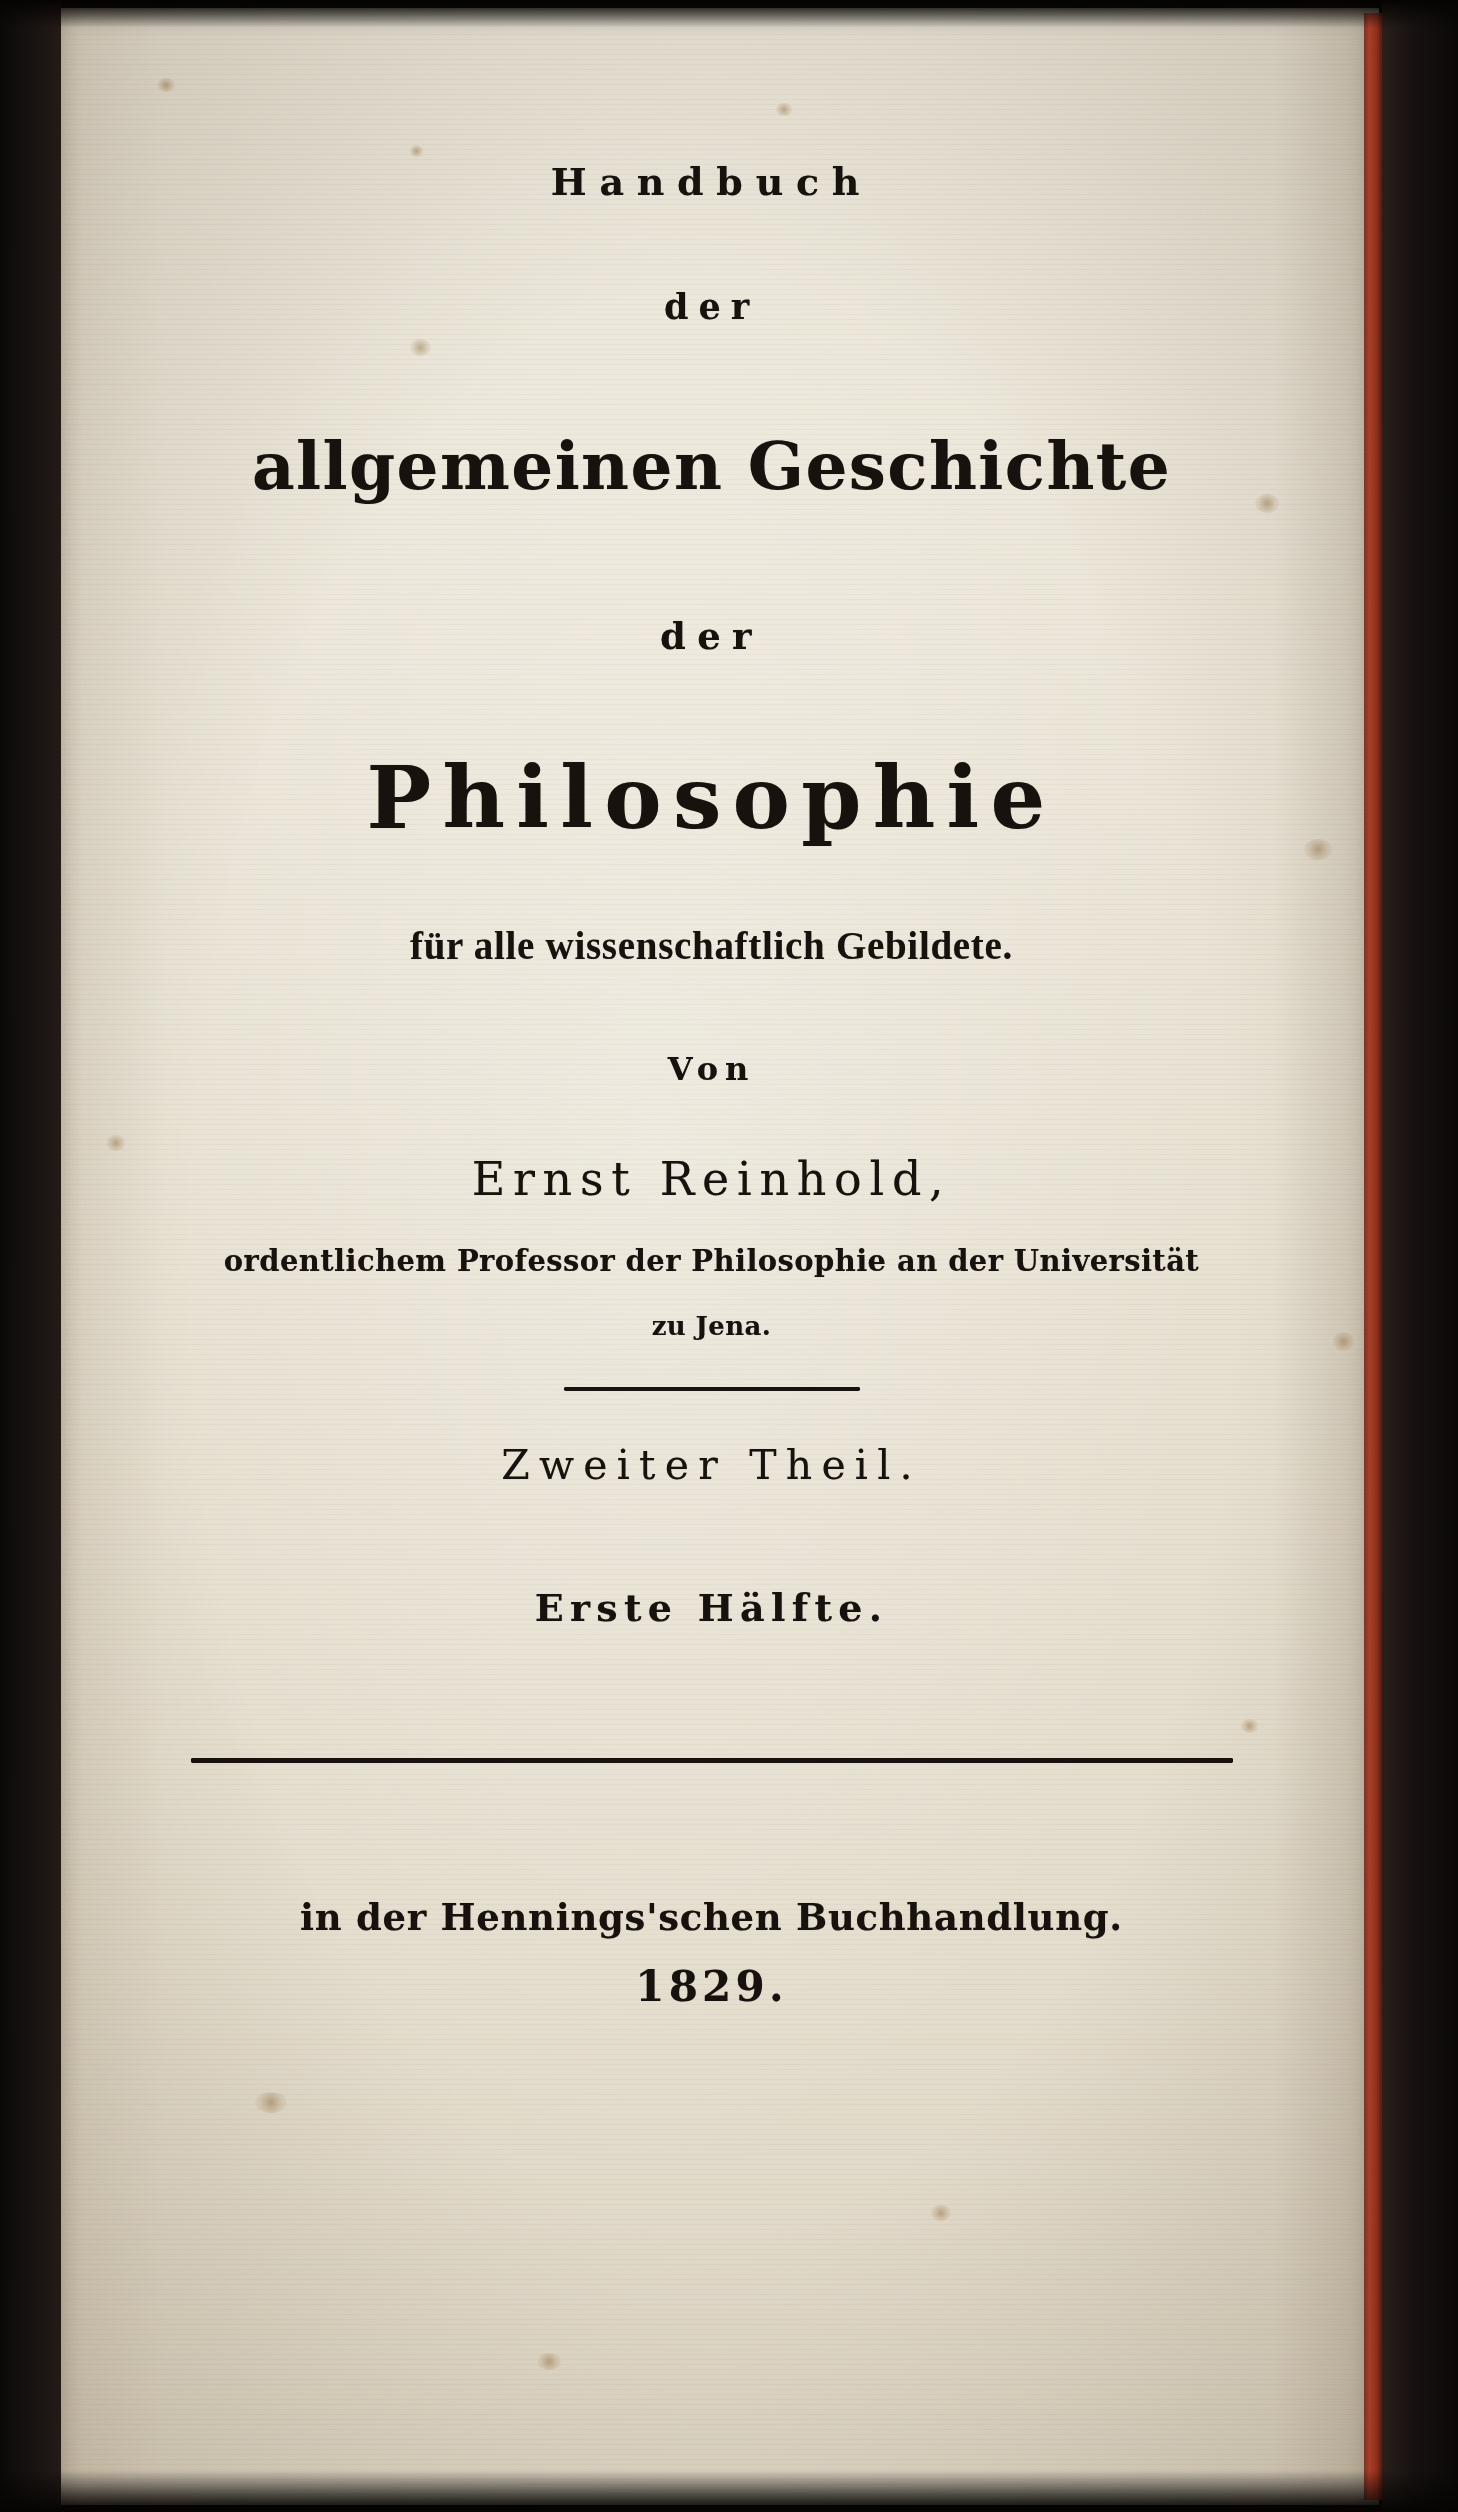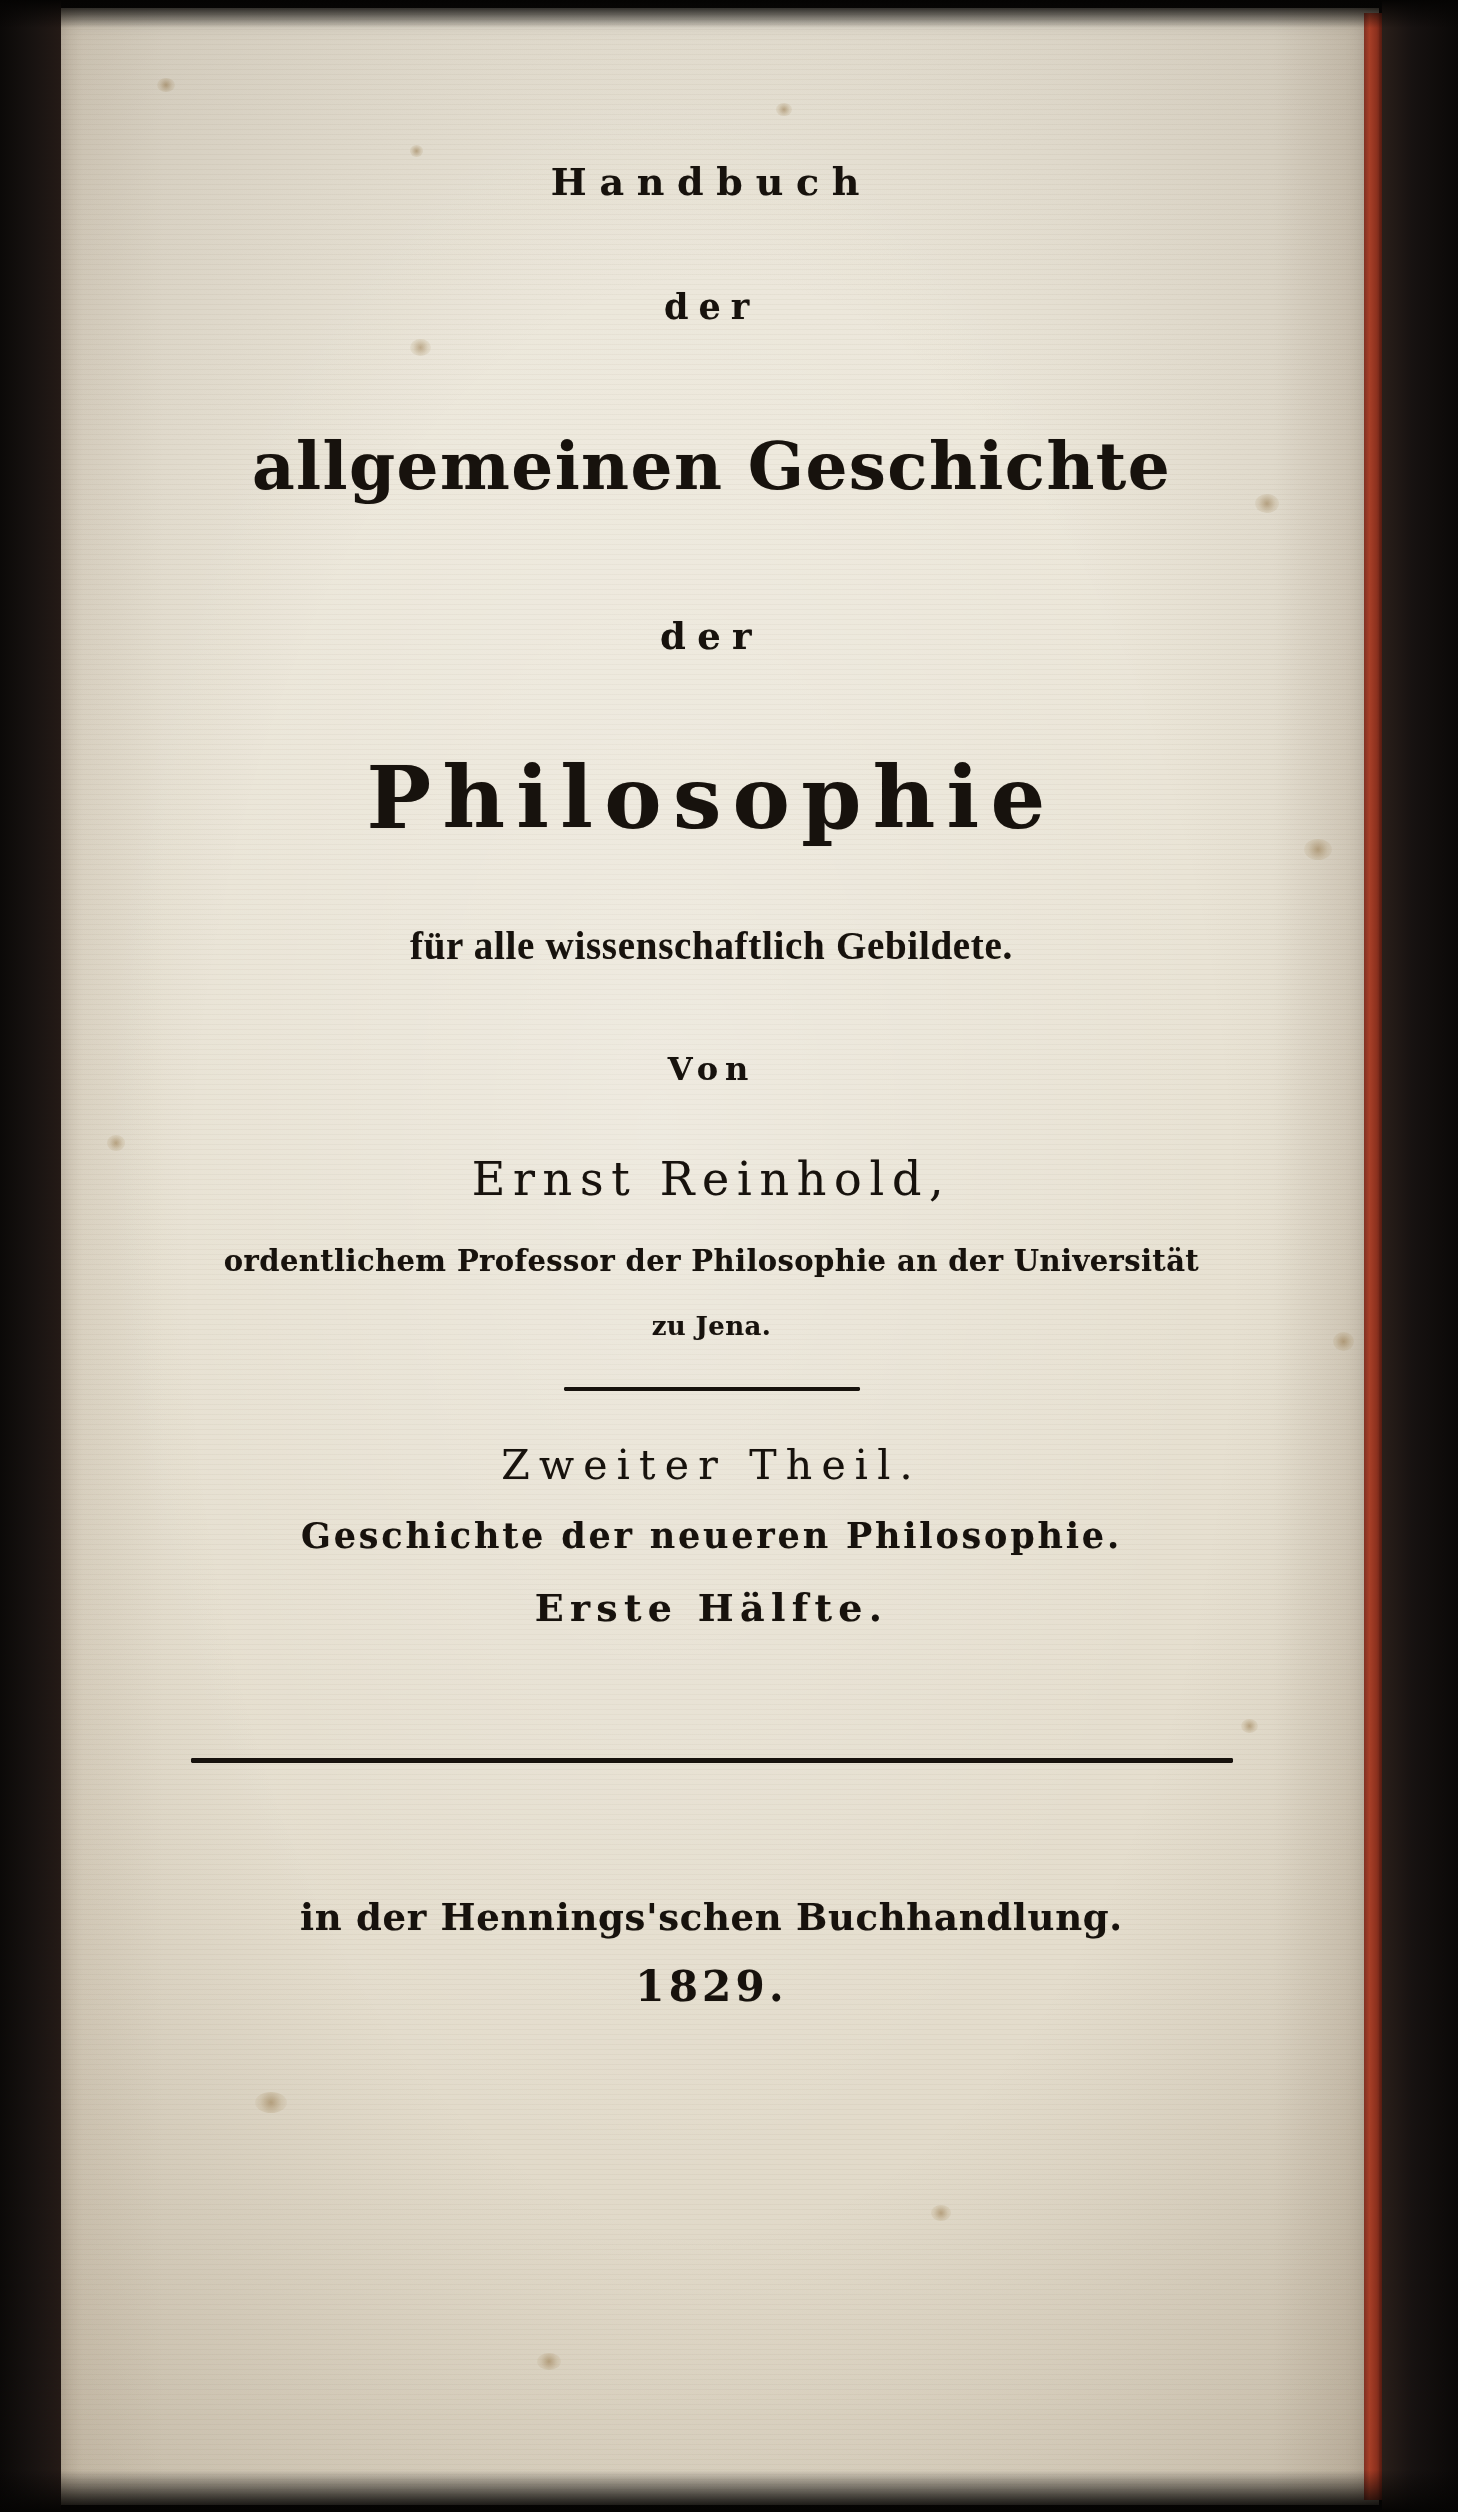"Geschichte der neueren Philosophie." div.line { html: <div>Geschichte der neueren Philosophie.</div> -> none }
